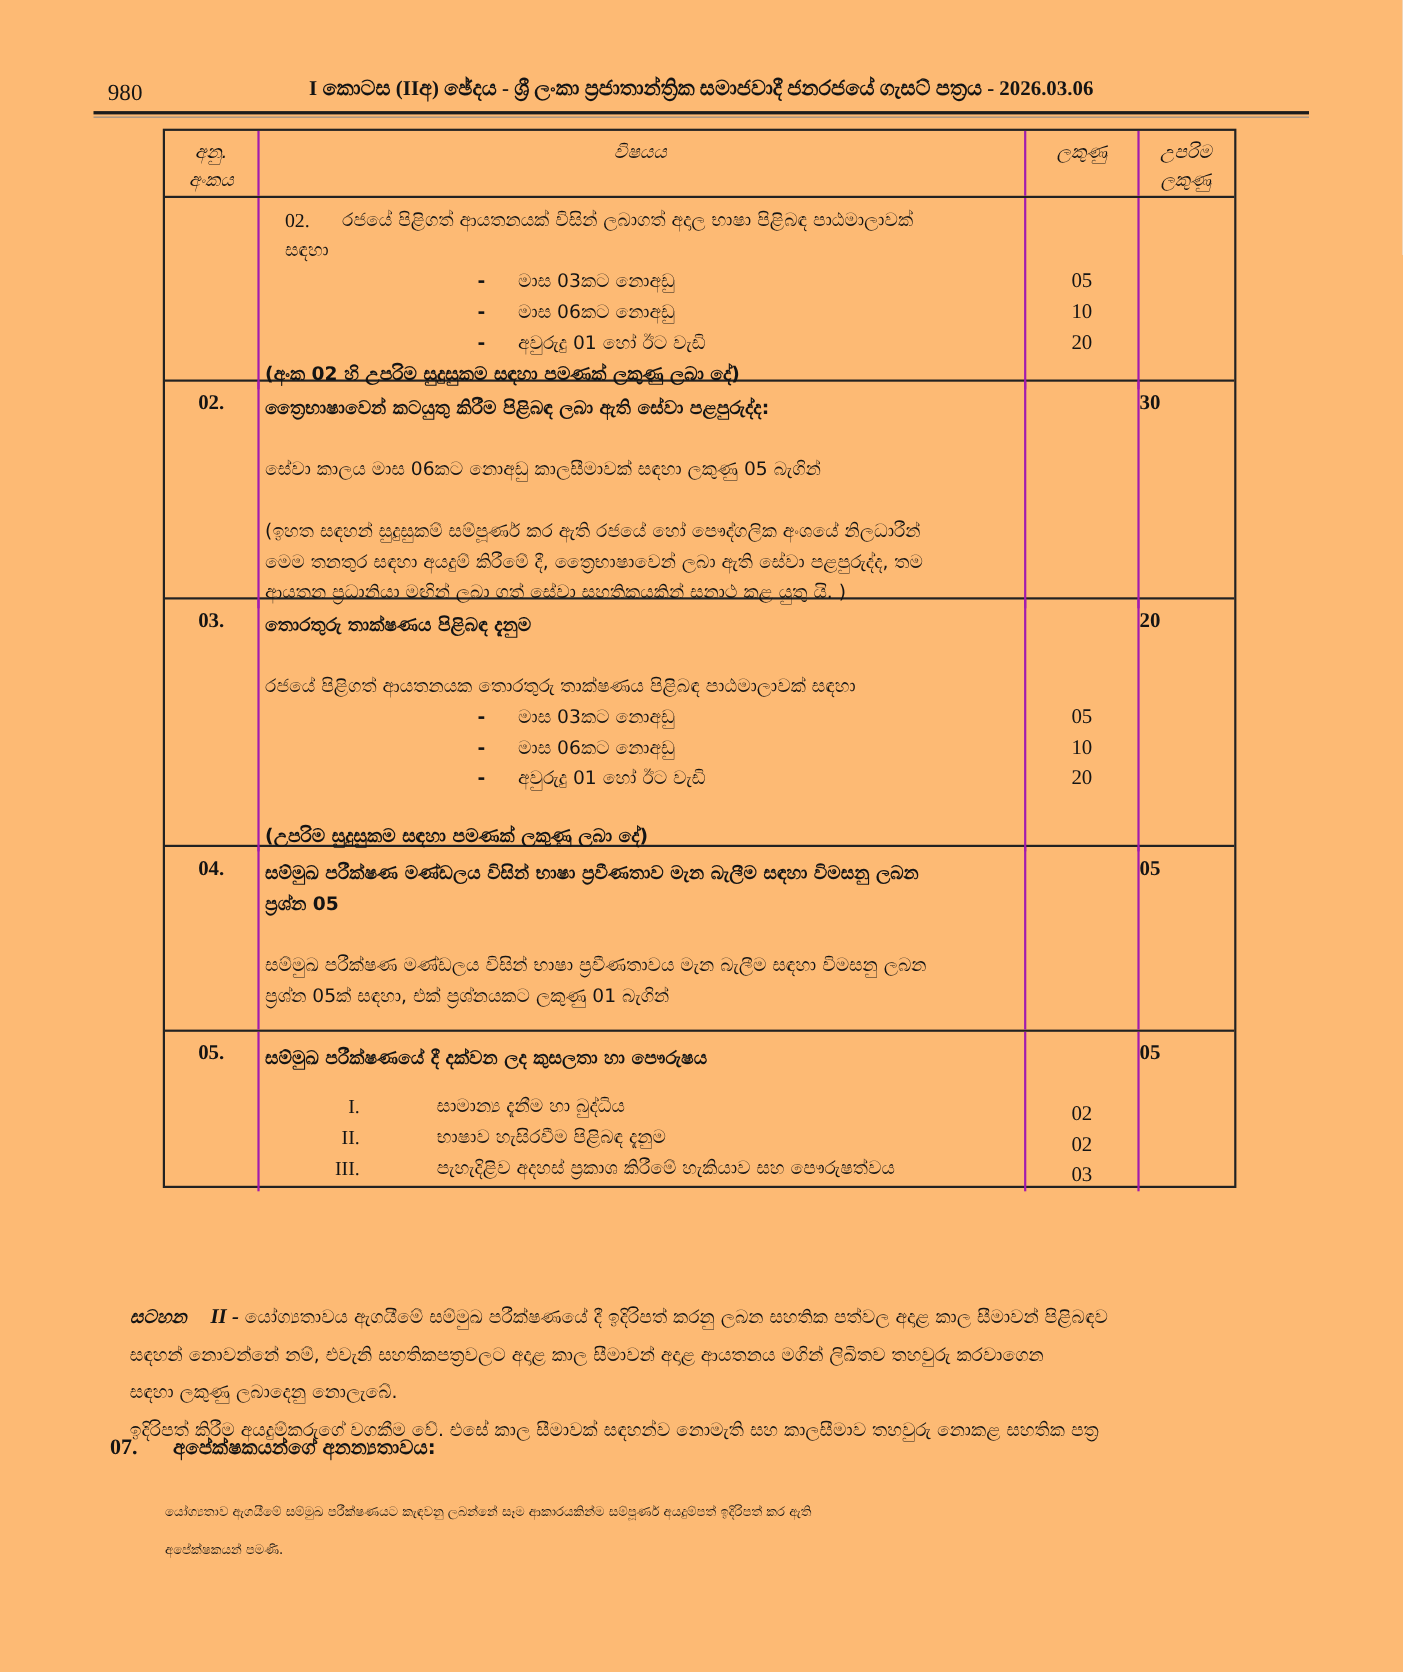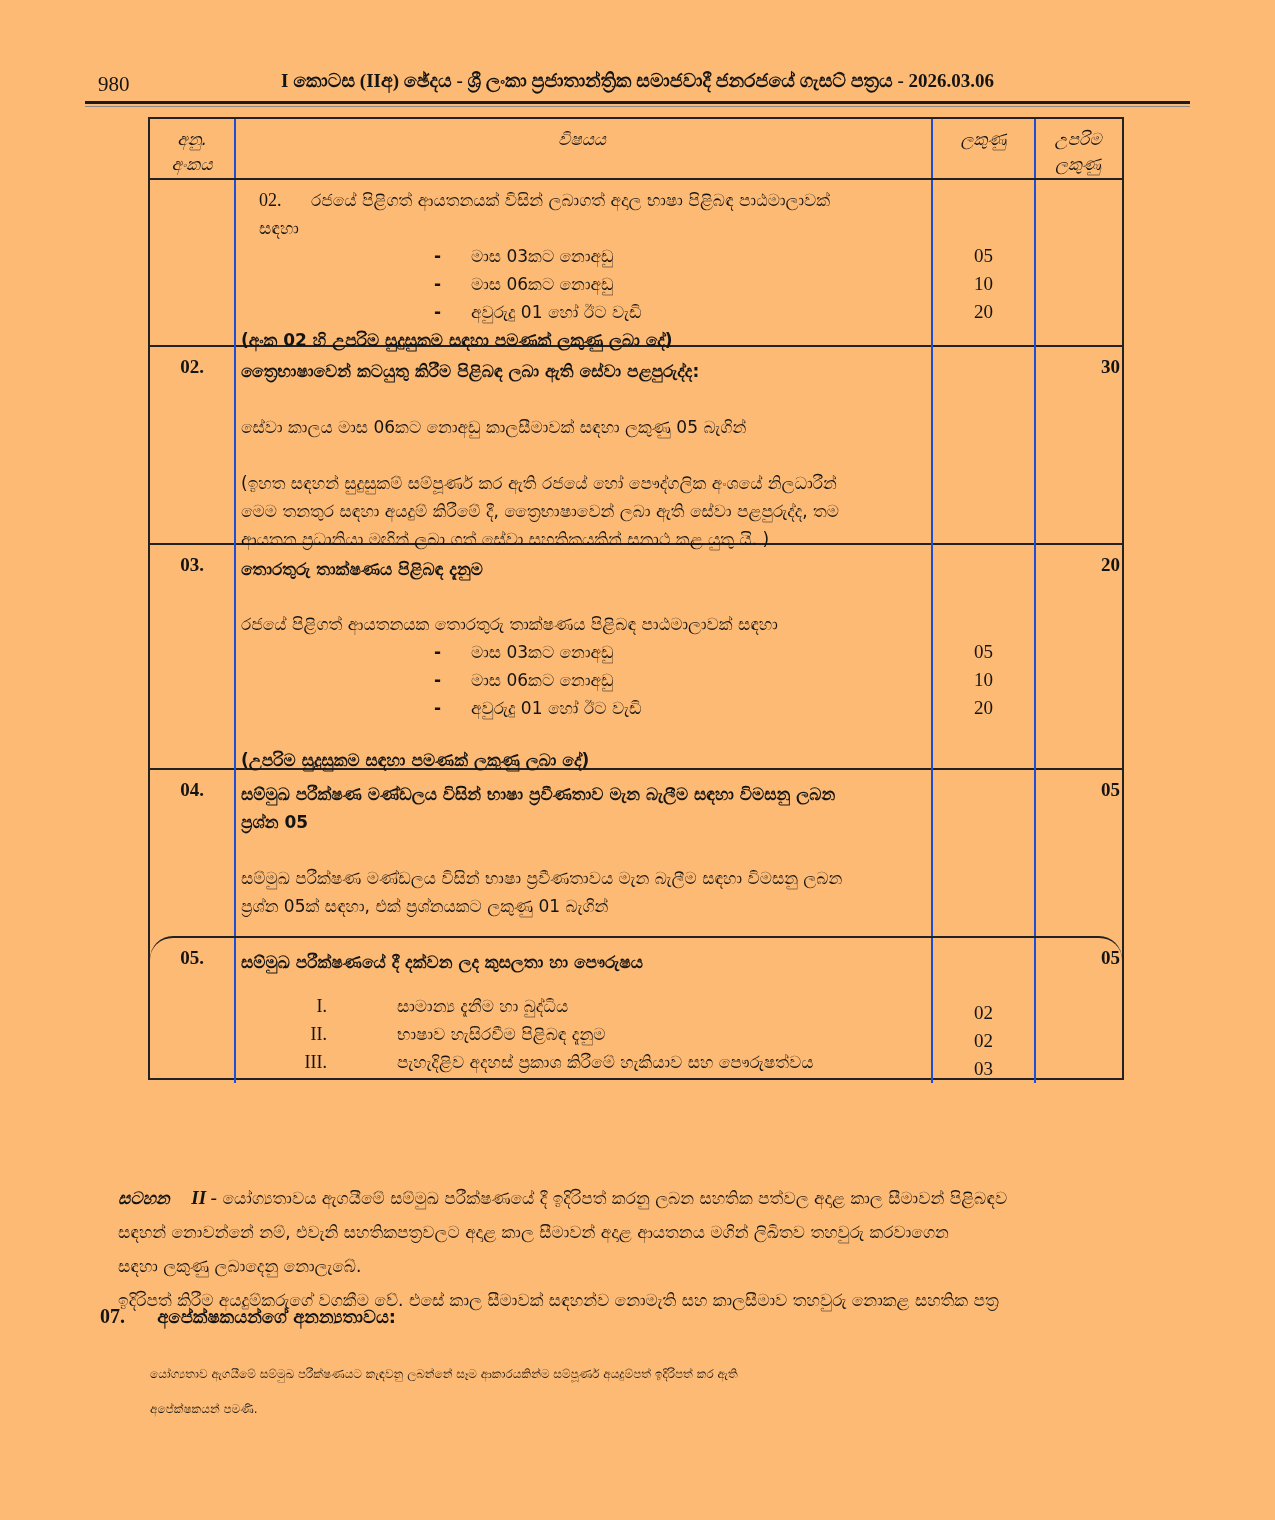"අනු." .cell.c1,.cell.c2,.cell.c3 { border-right: 2px solid #1d4ed8 -> 2px solid #a21caf }
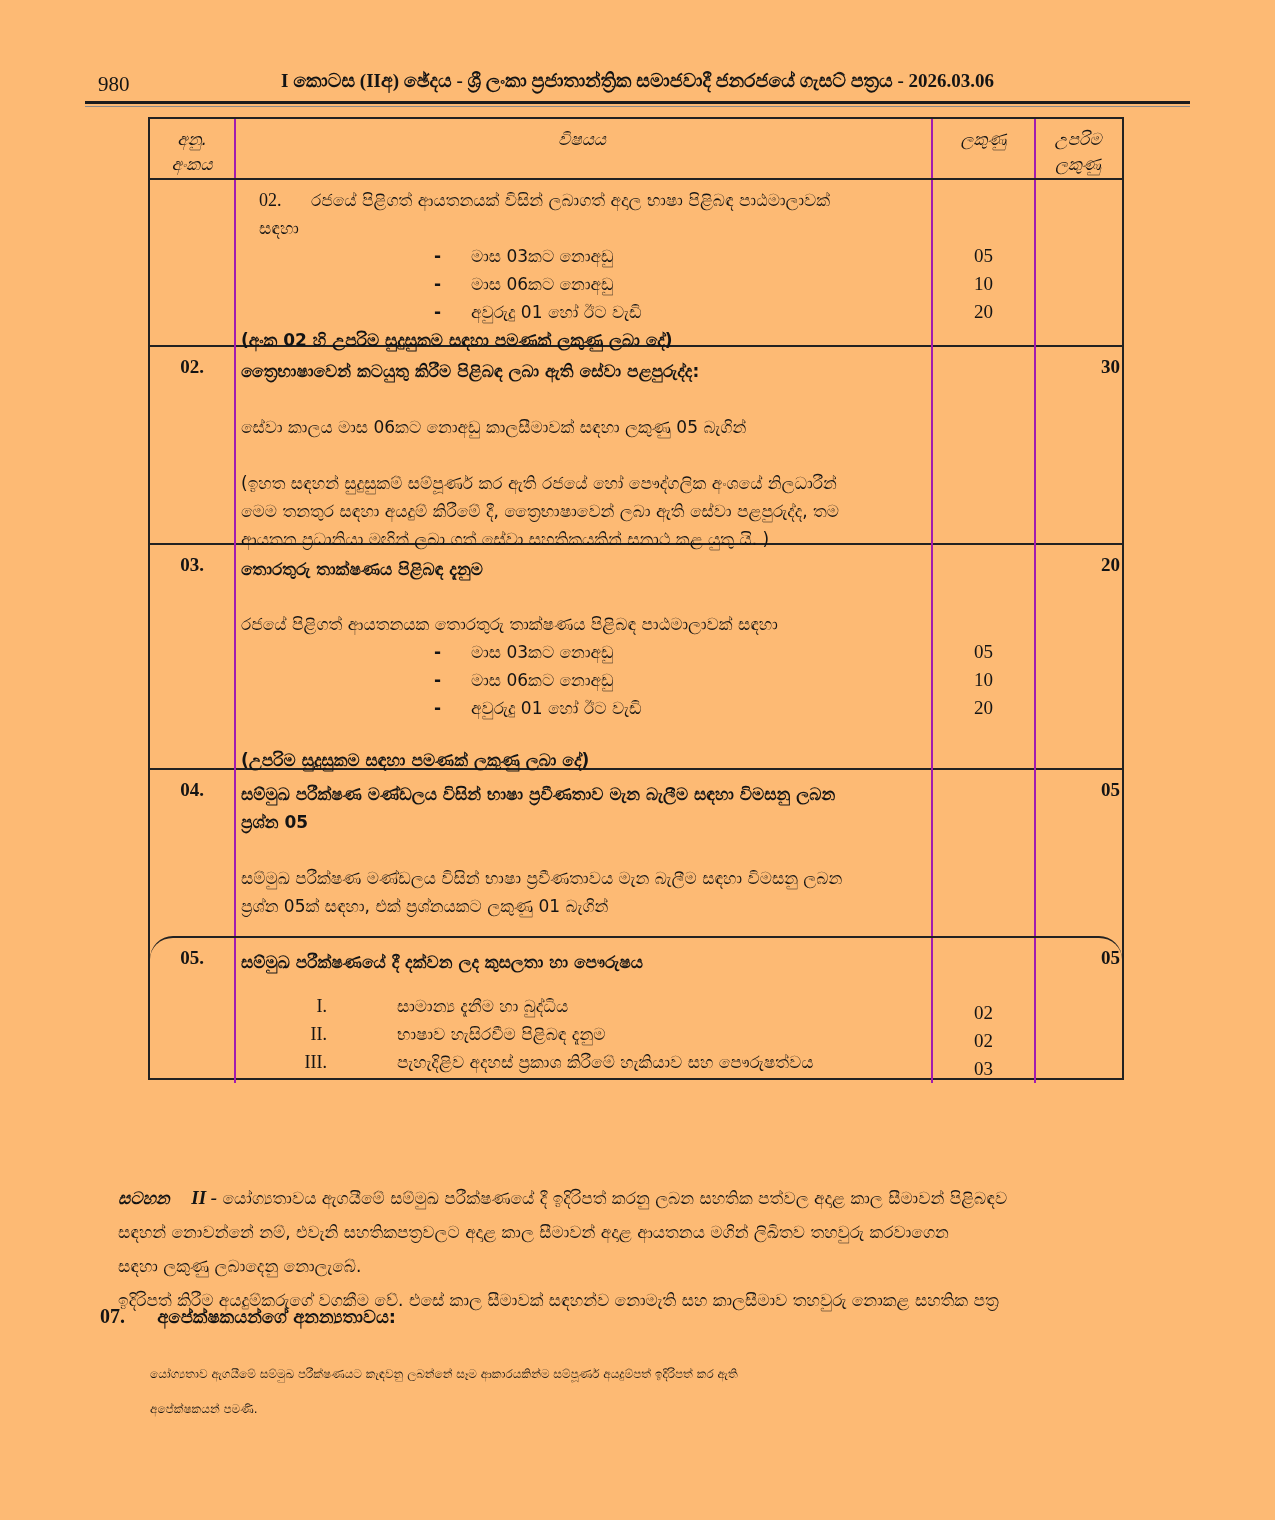"30" .cell.c4 { text-align: right -> left }
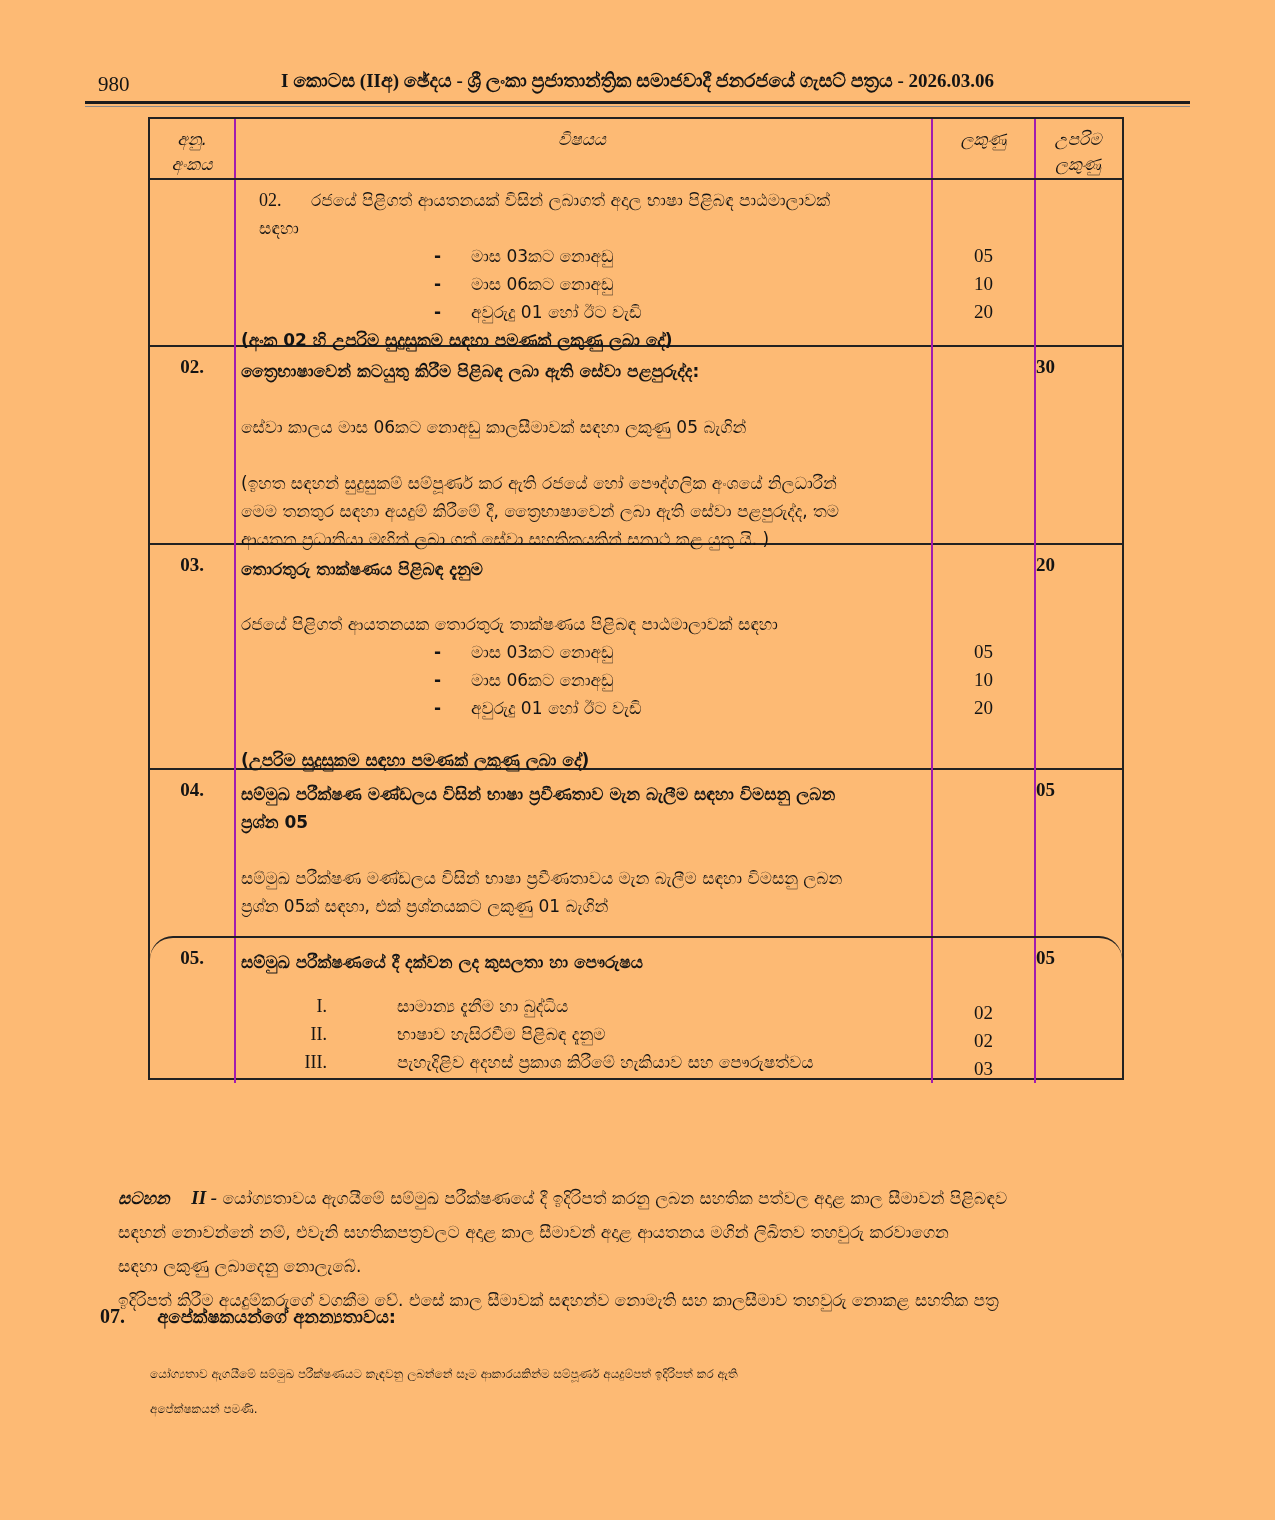"05." .r5 { border-radius: 23px -> none }
